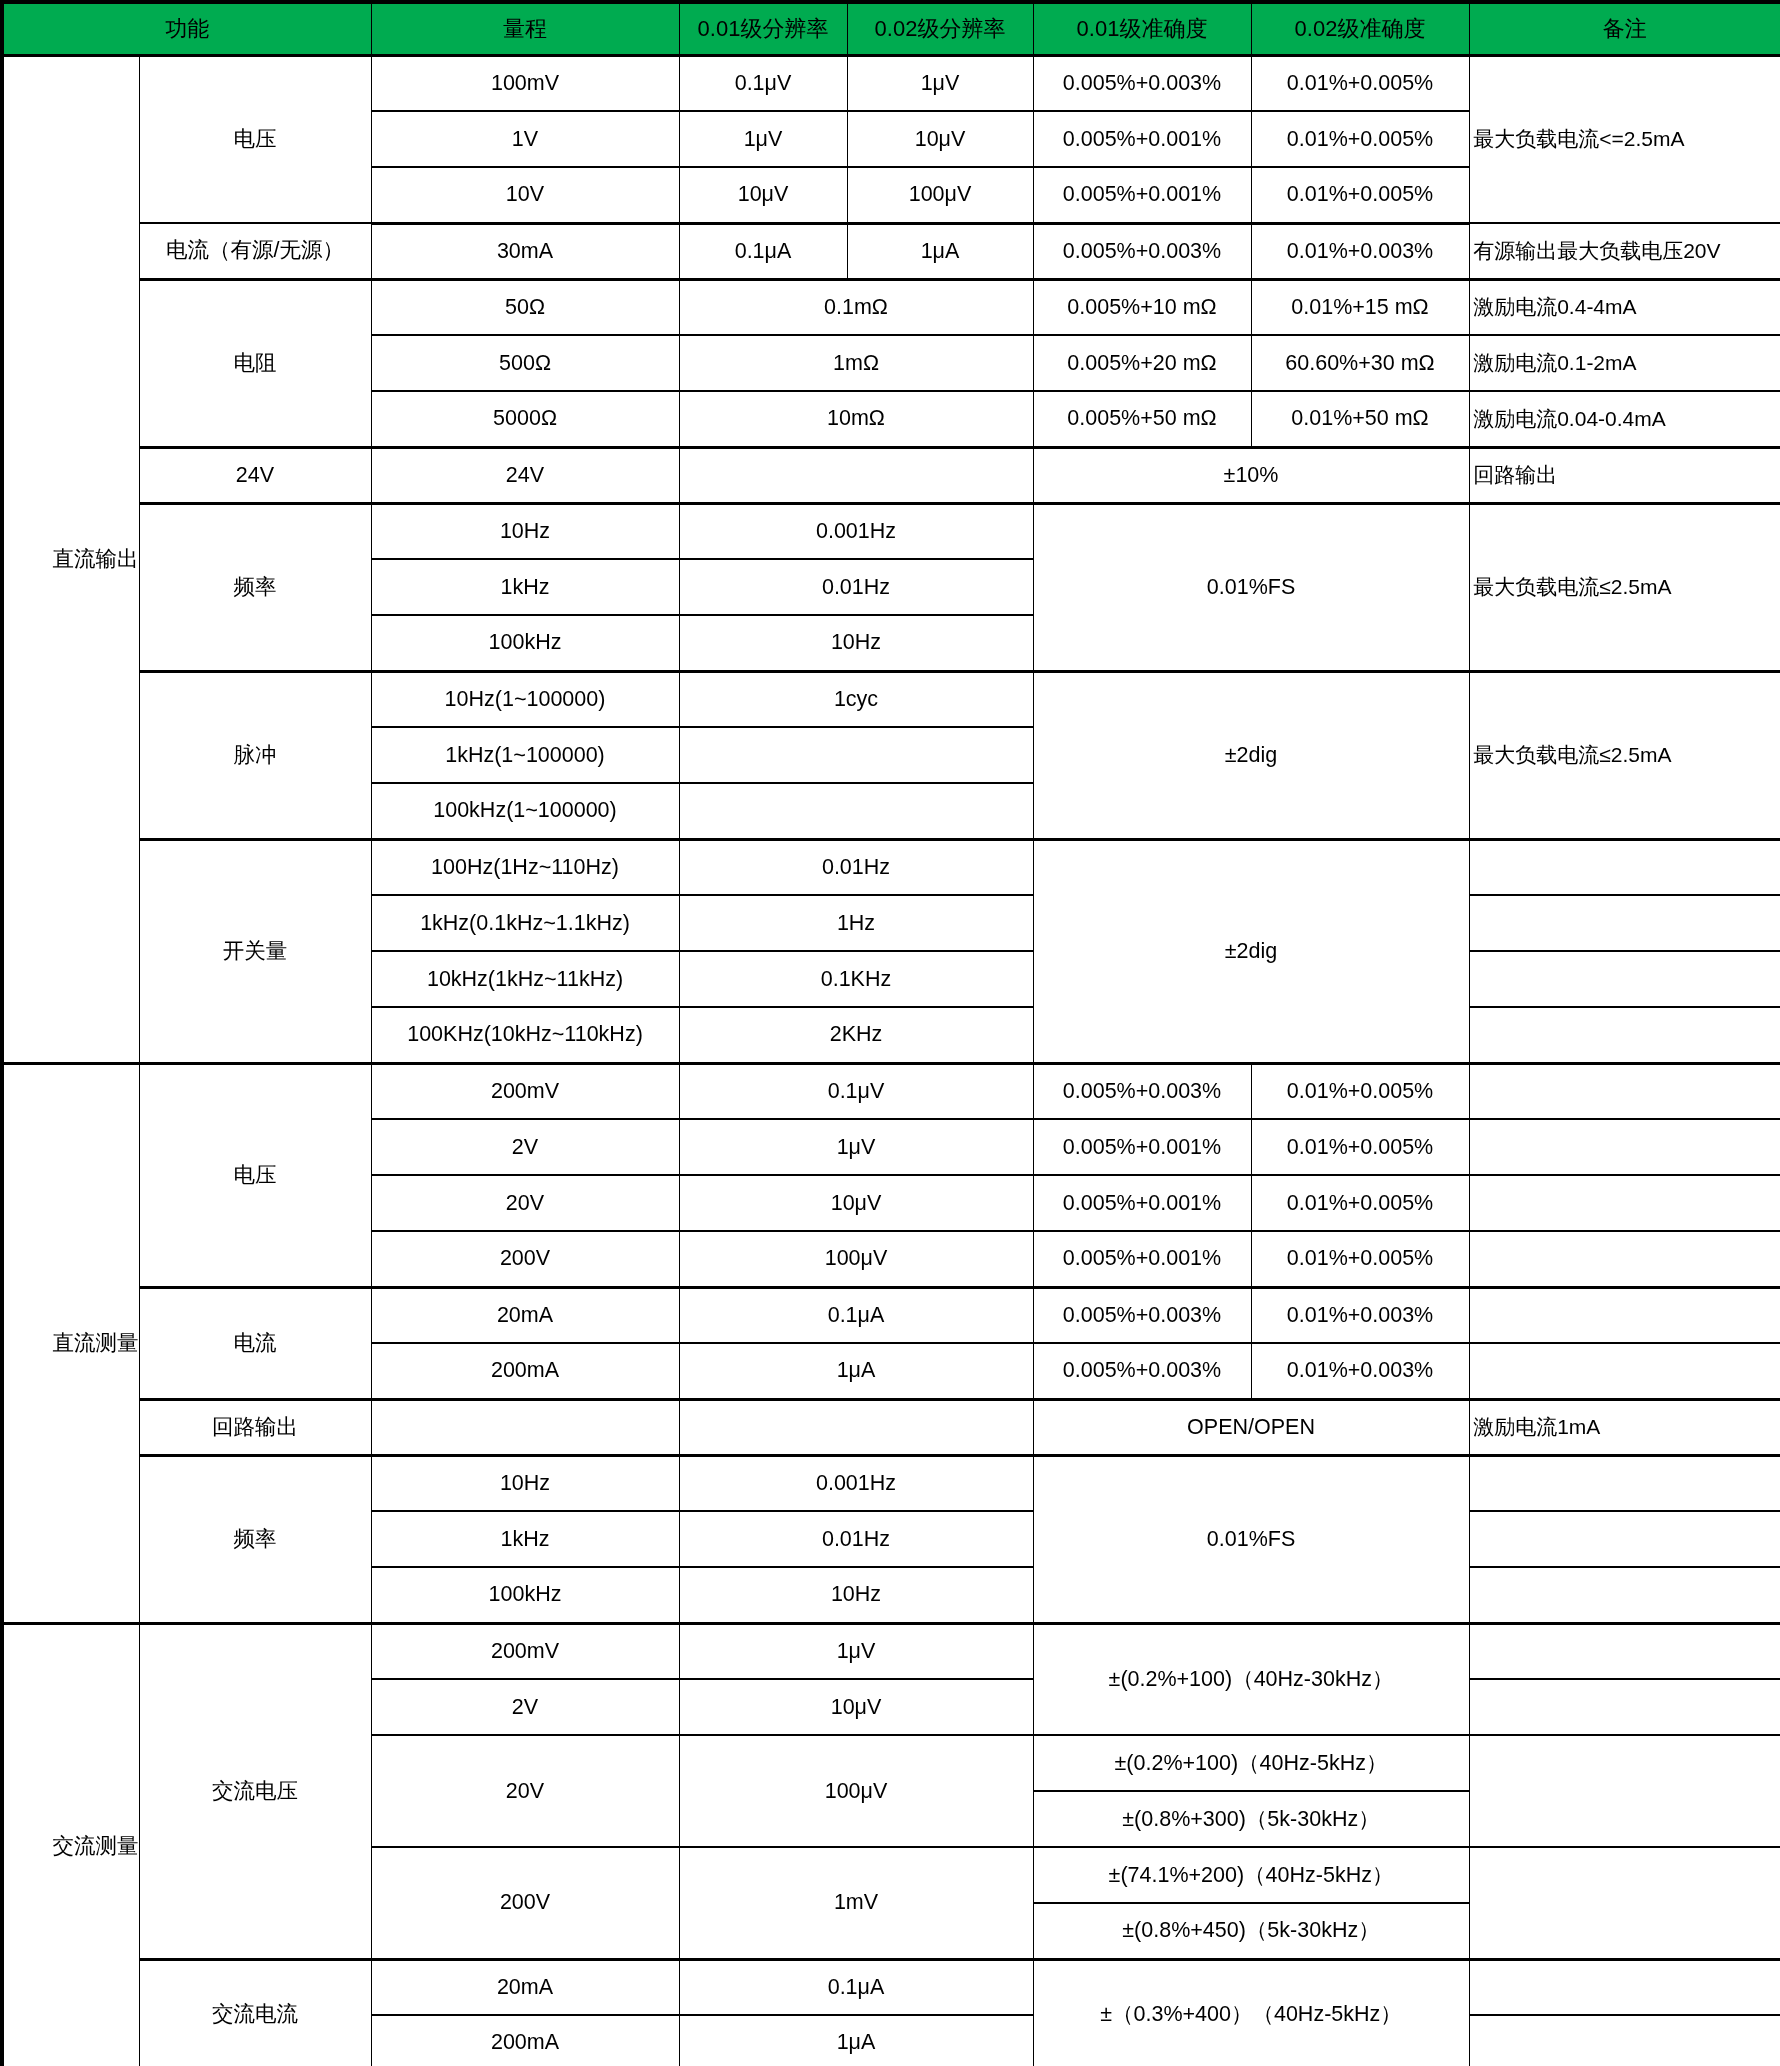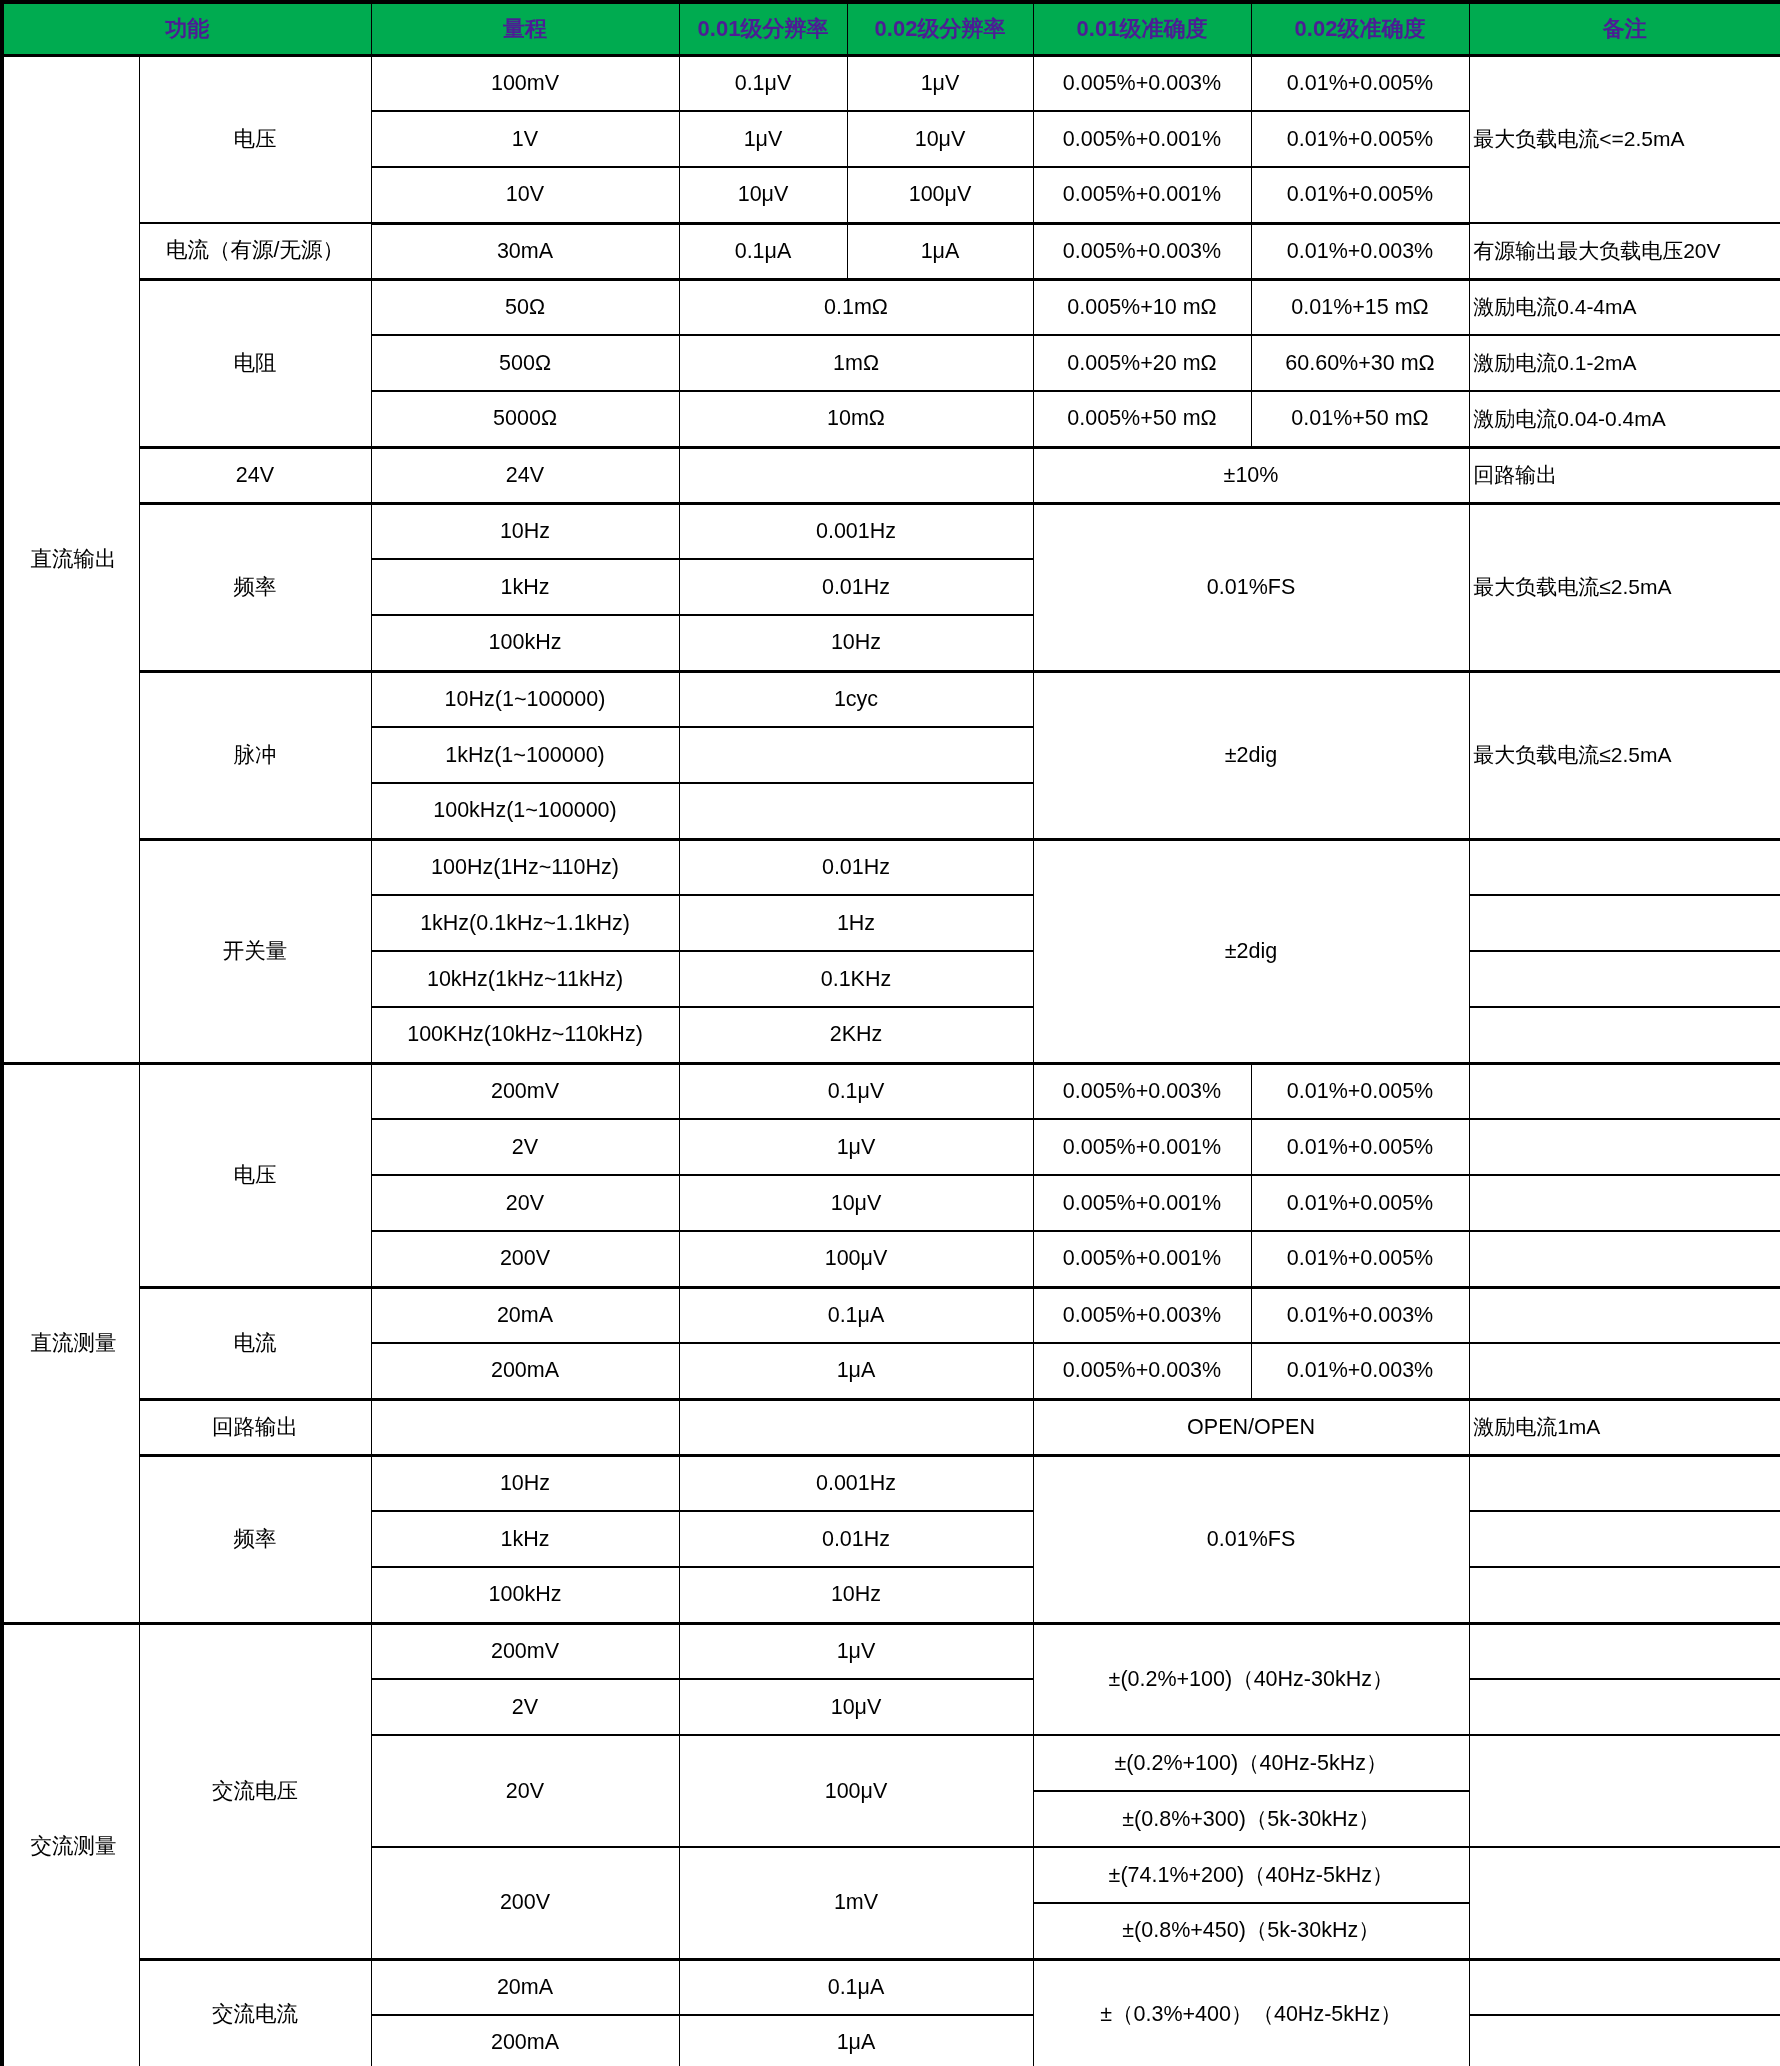"功能" th { color: #4c1d95 -> #000000; font-weight: bold -> normal }
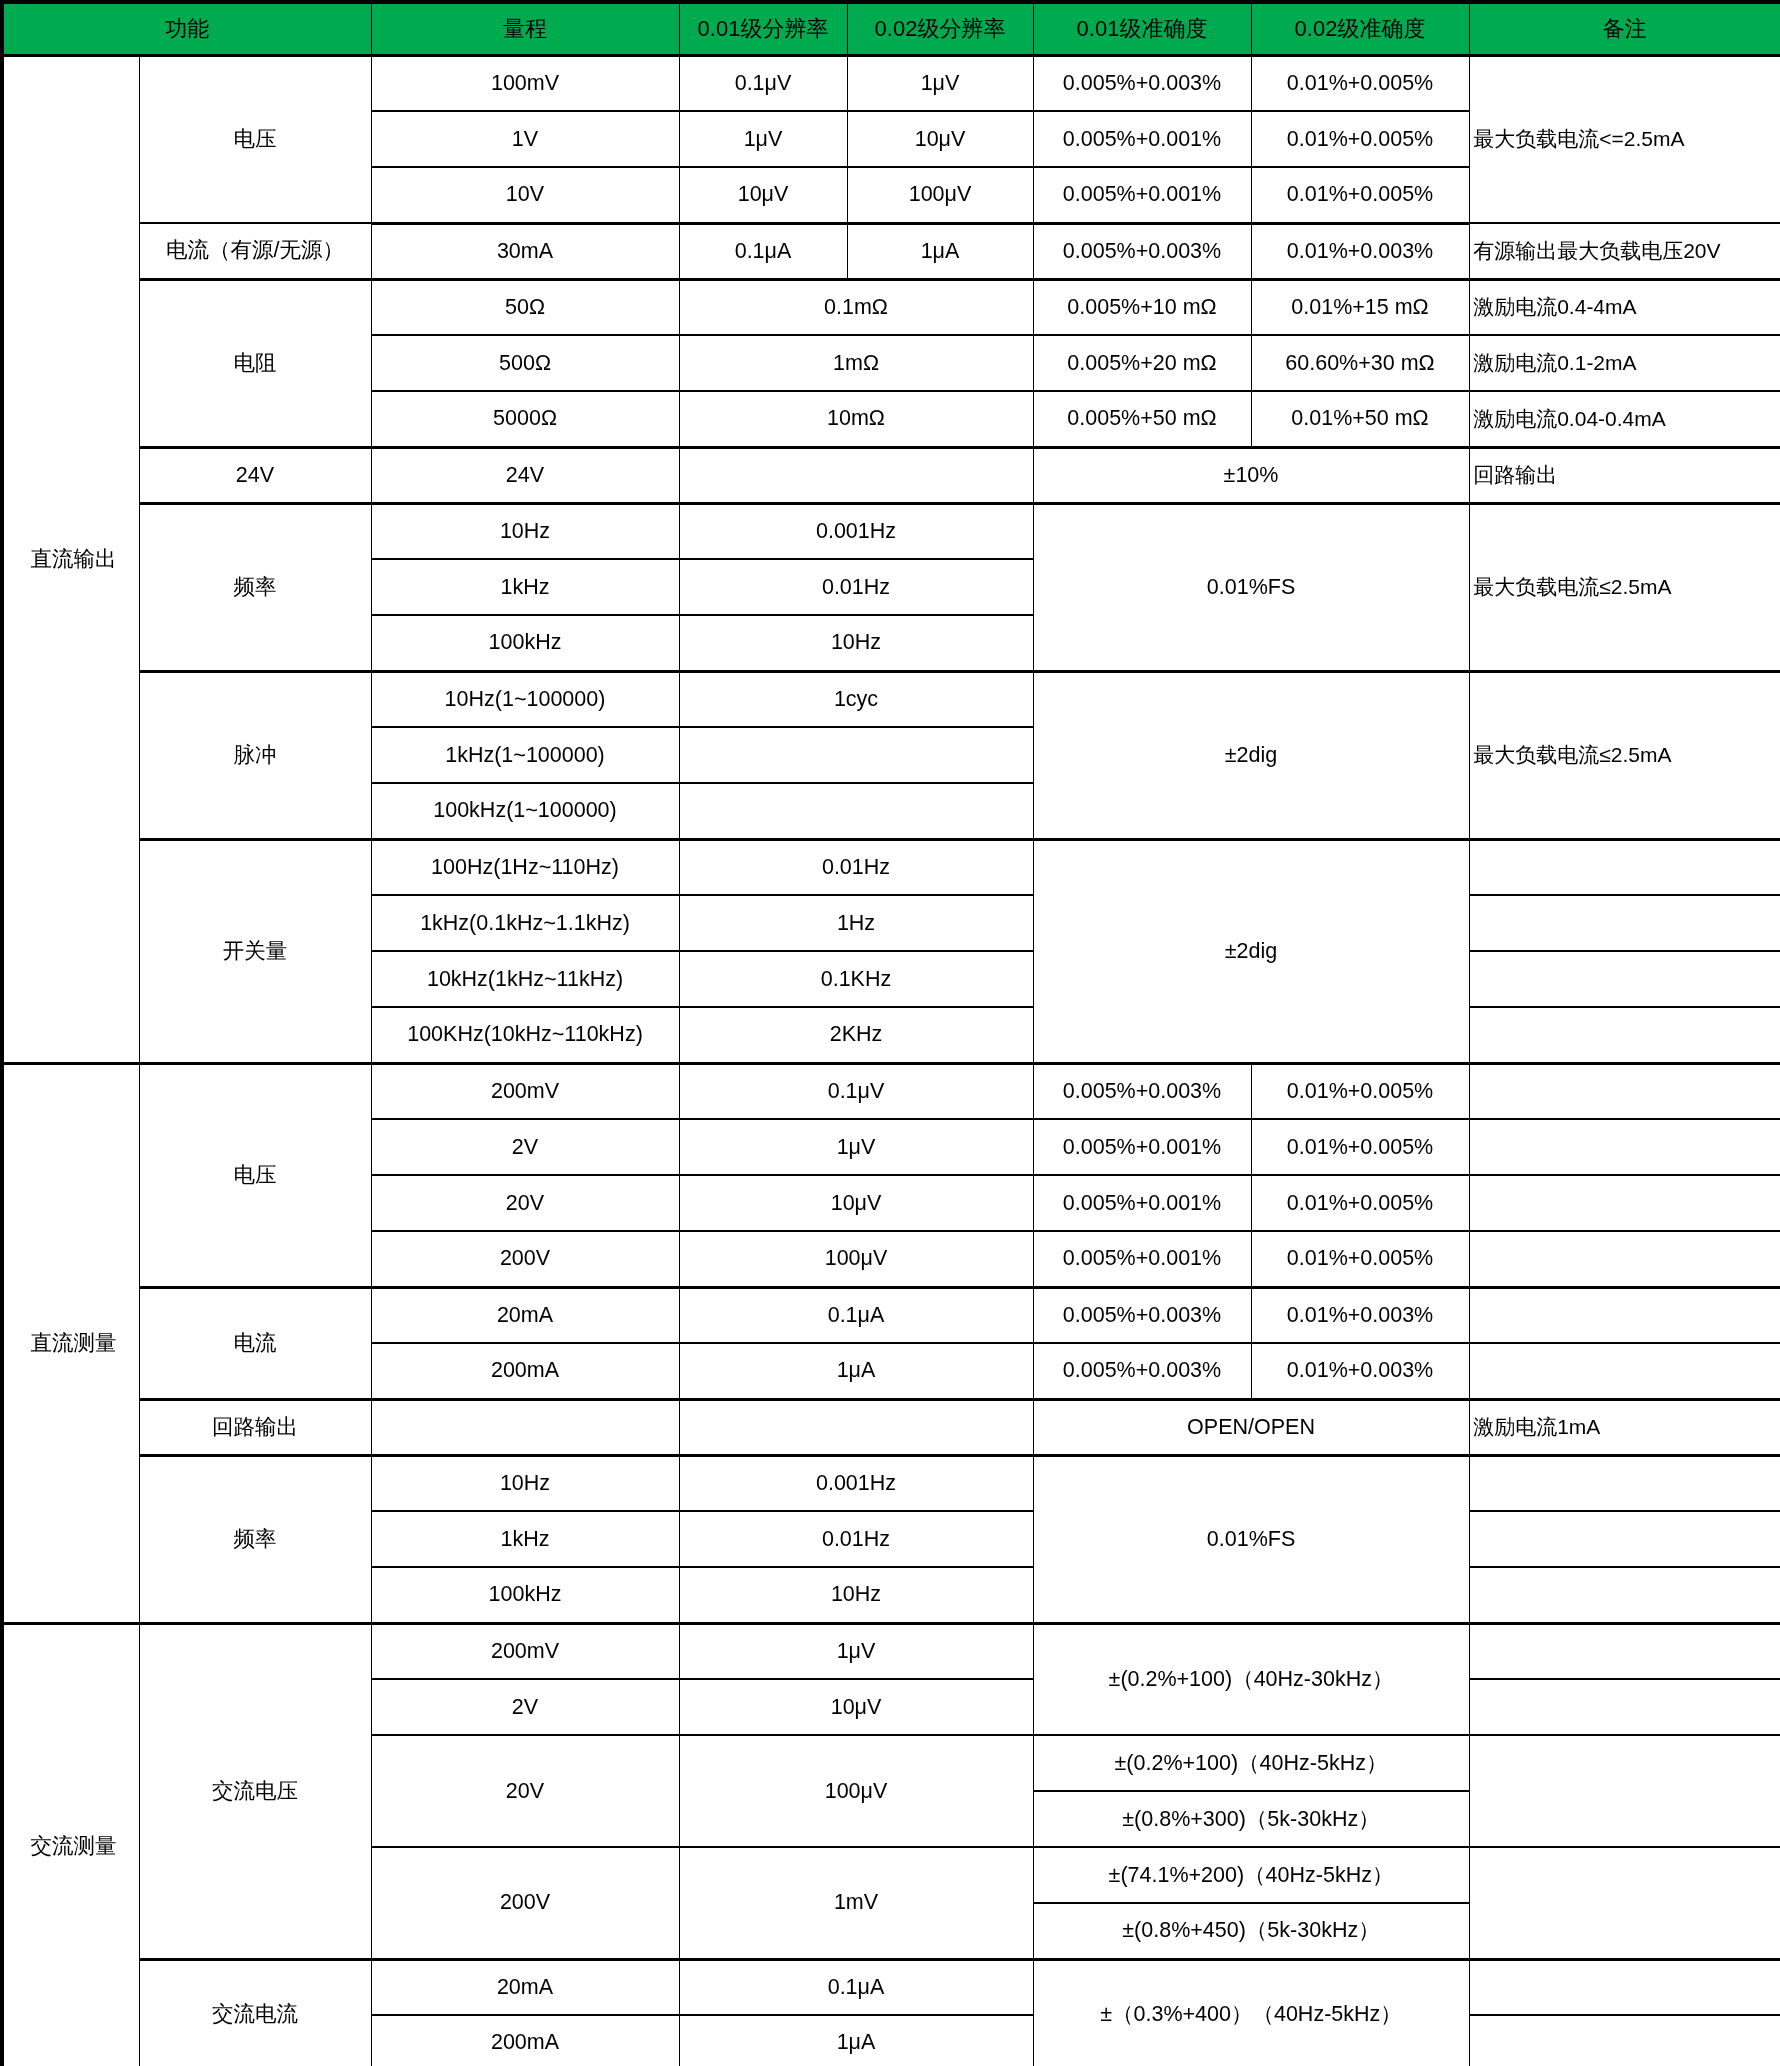"直流输出" td.section { text-align: center -> right }
